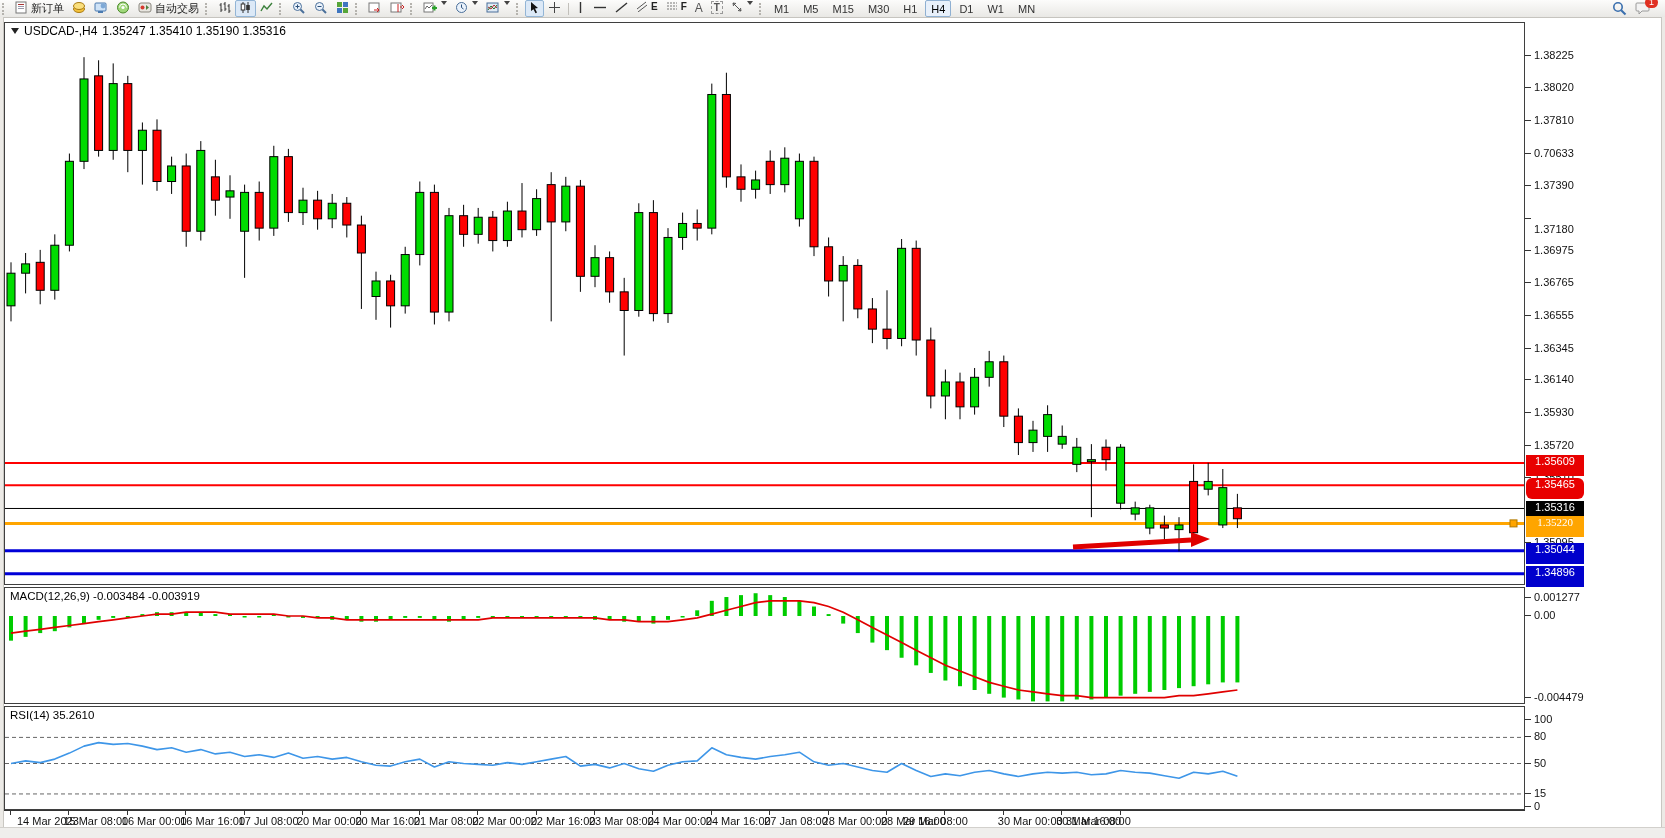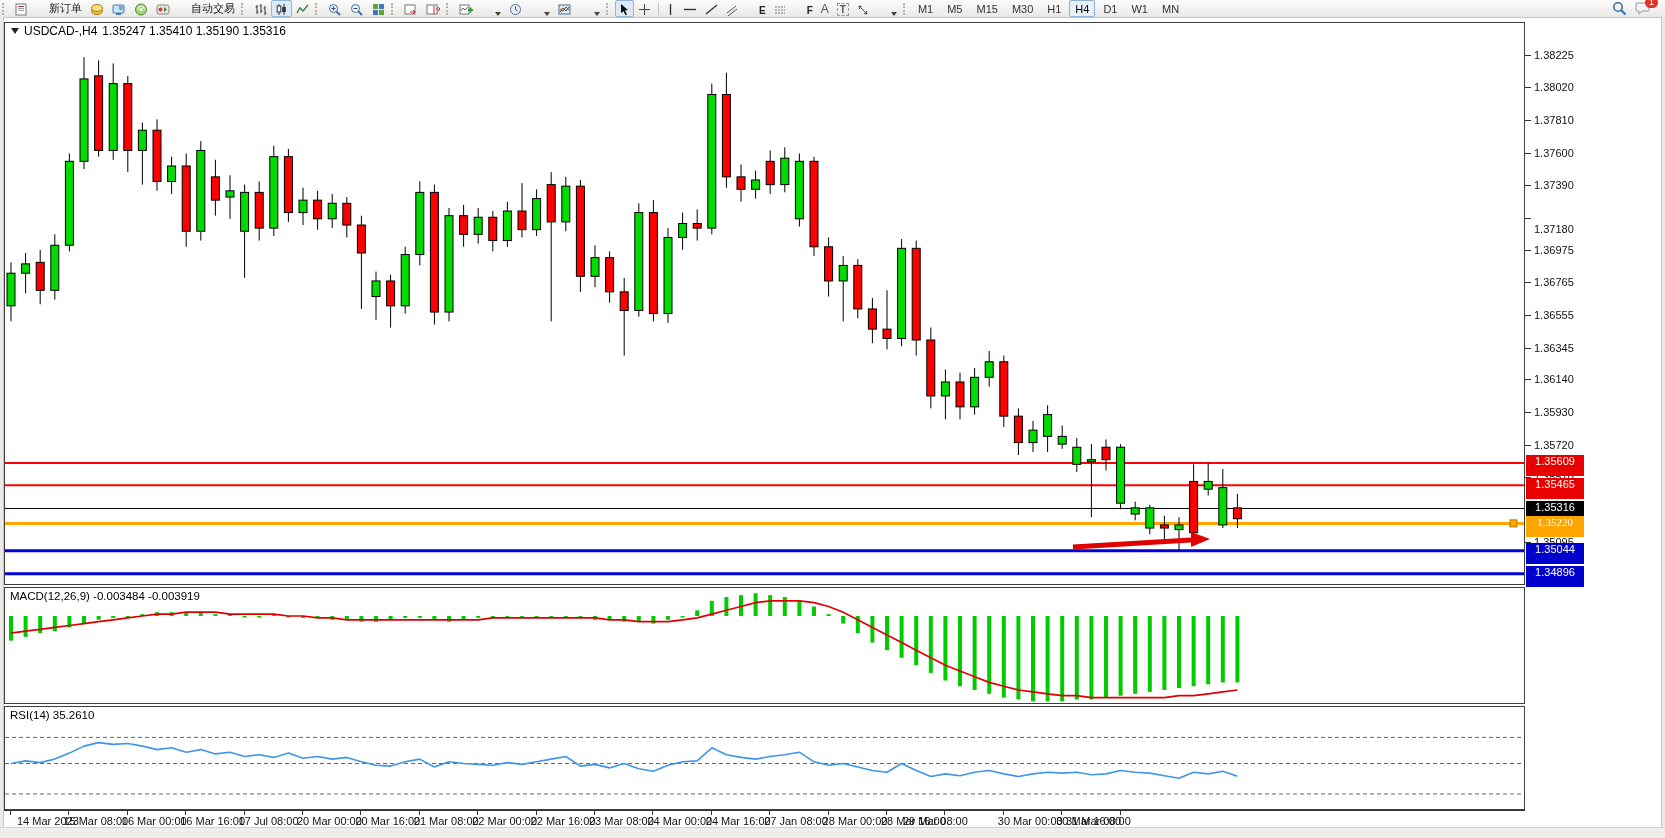"新订单" .tbtn { align-items: flex-end -> flex-start; gap: 21px -> 3px }
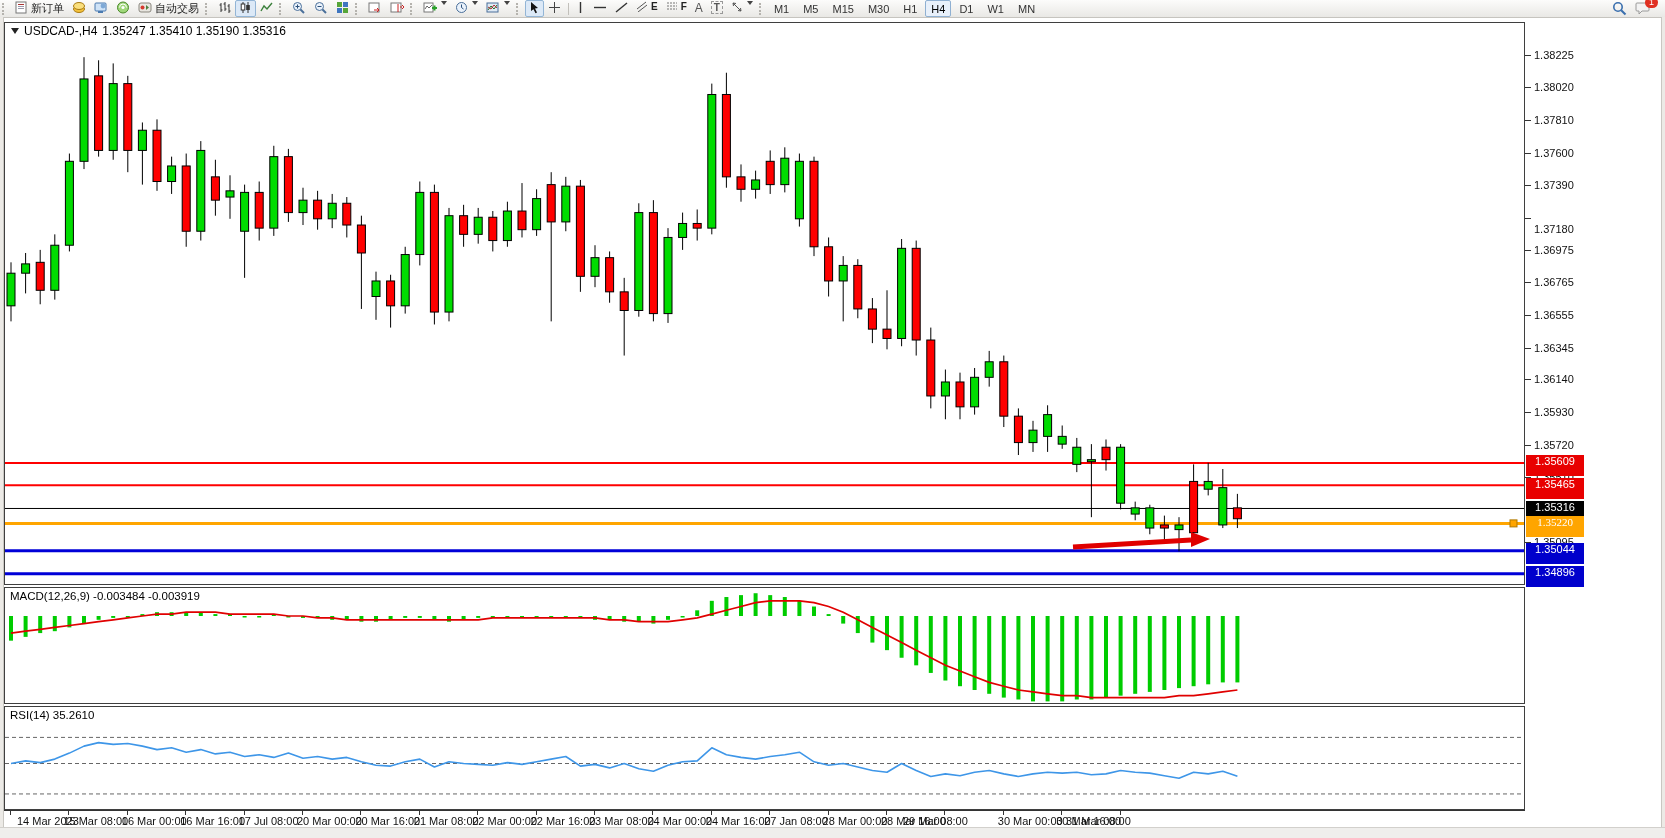"1.37600" div.tick-label { text: 1.37600 -> 0.70633 }
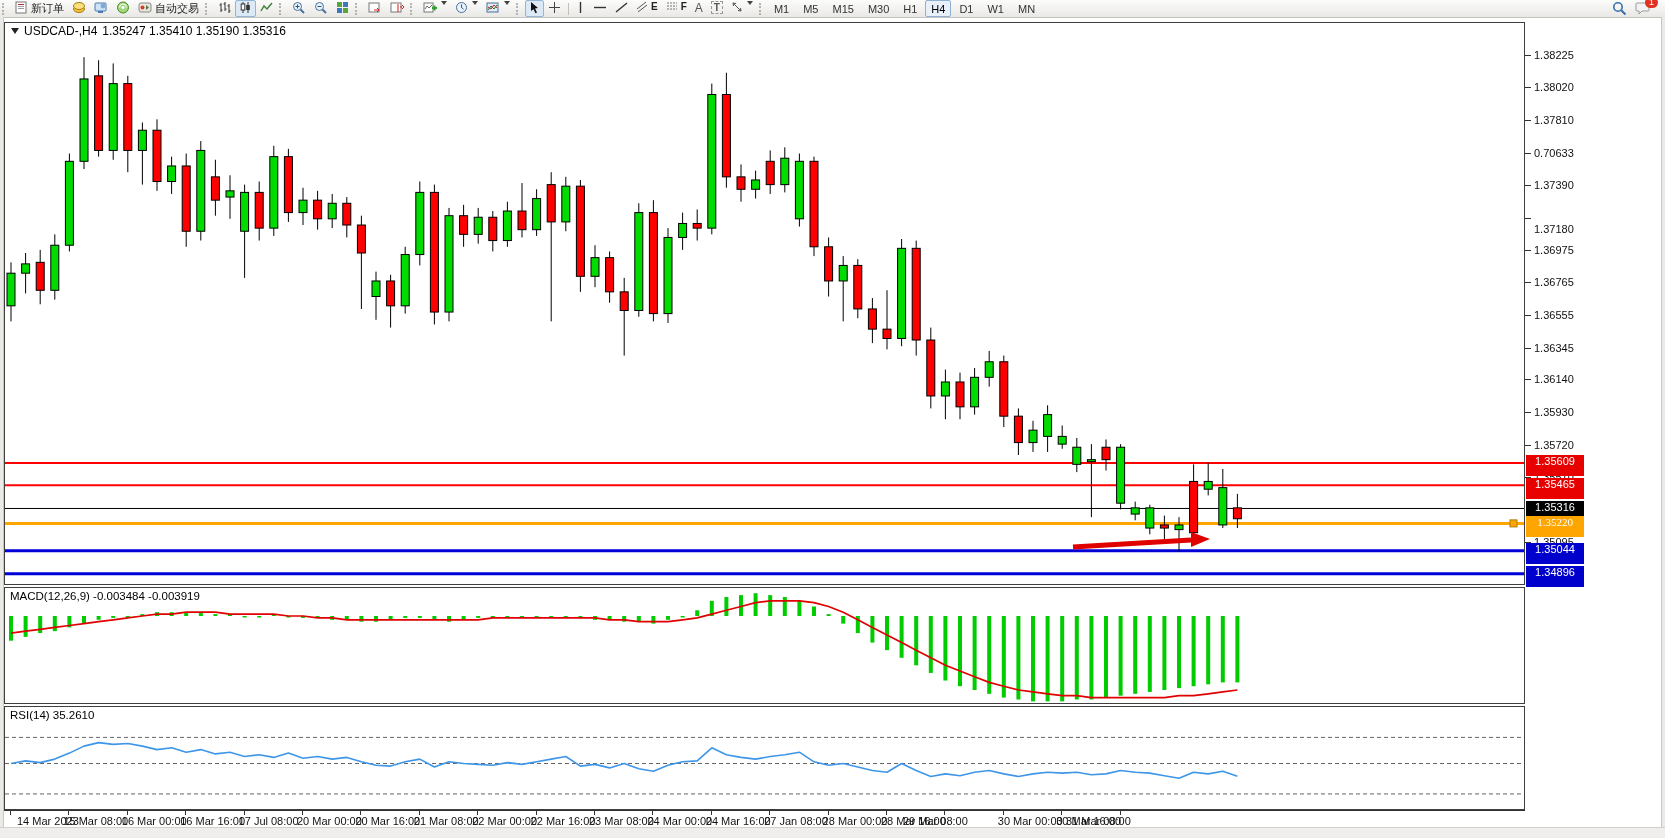"1.35465" div.pbadge { border-radius: none -> 6px }
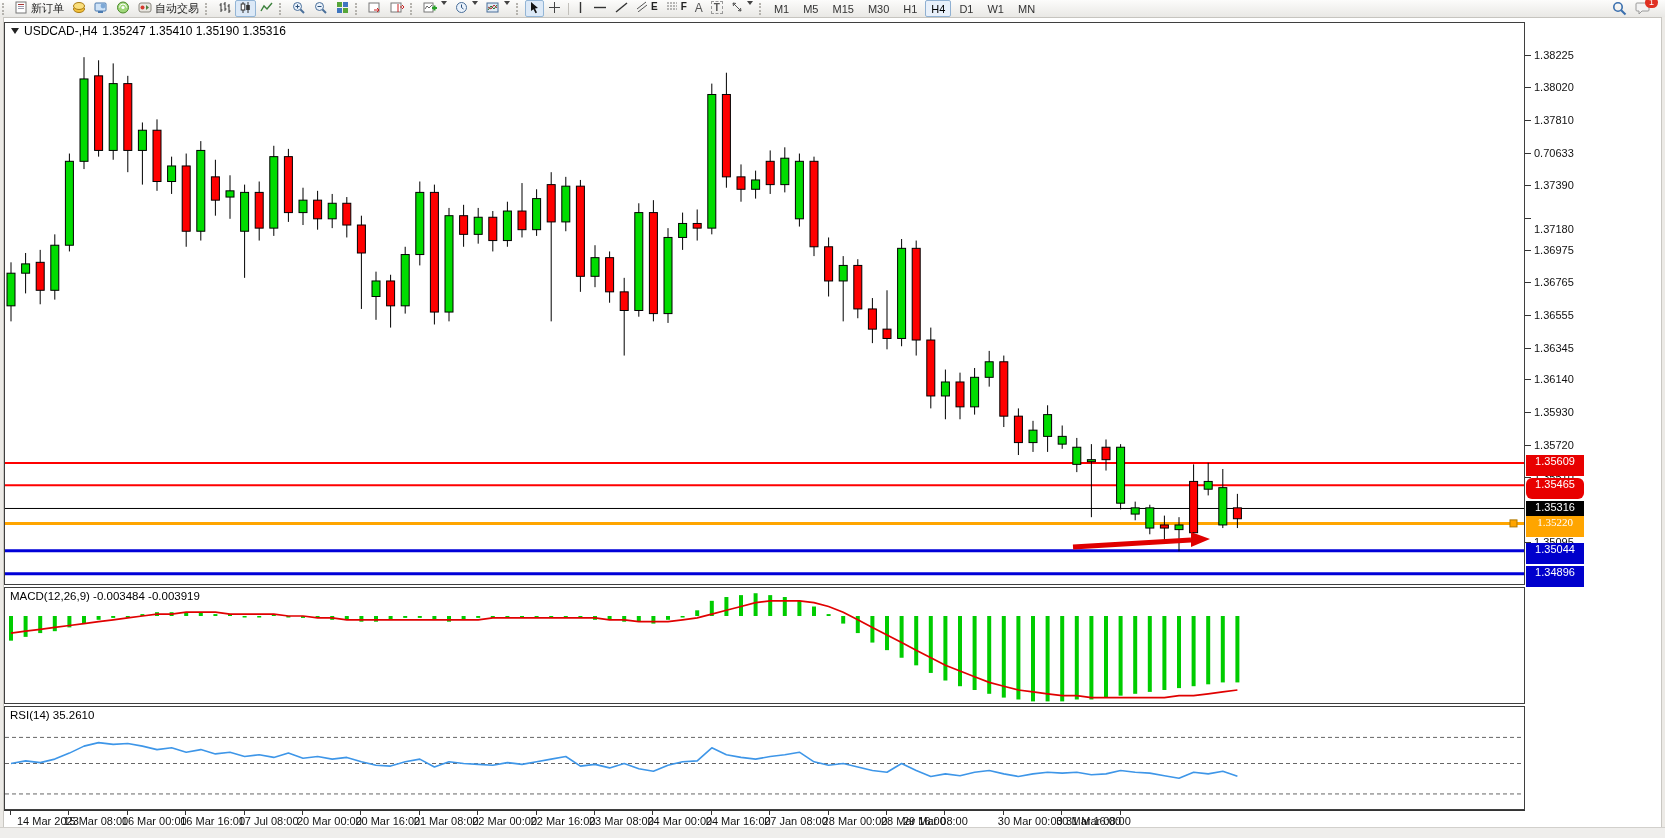"0.001277" div.axis { html: none -> <div> <div></div> <div>0.001277</div> <div></div> <div>0.00</div> <div></div> <div>-0.004479</div> </div> }
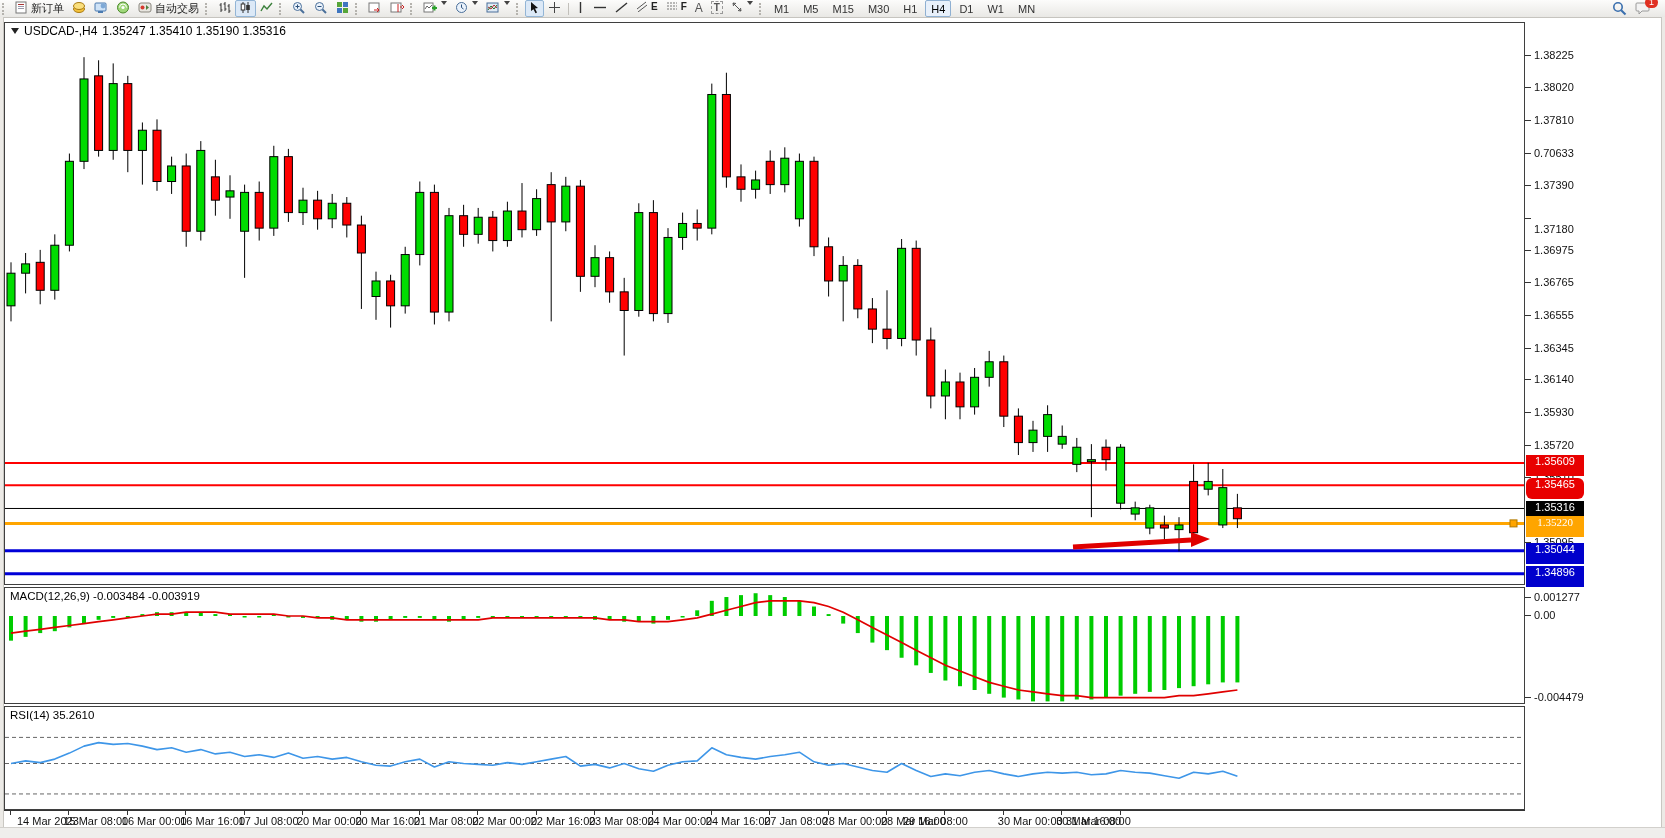"100" div.axis { html: none -> <div> <div></div> <div>100</div> <div></div> <div>80</div> <div></div> <div>50</div> <div></div> <div>15</div> <div></div> <div>0</div> </div> }
